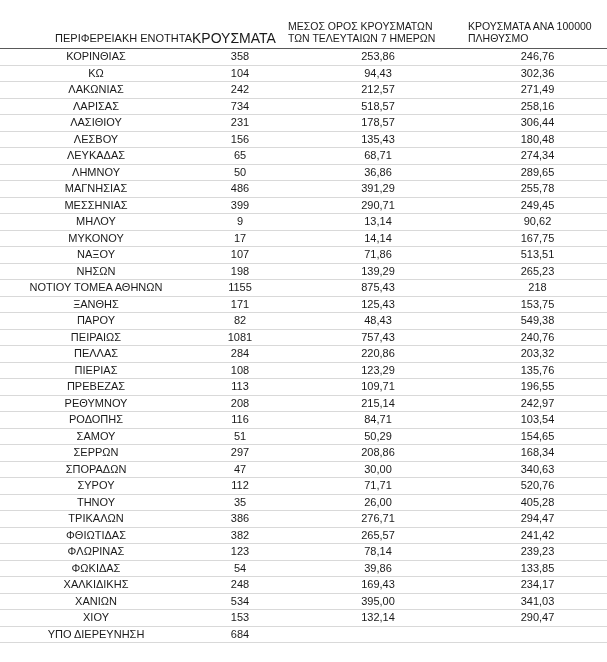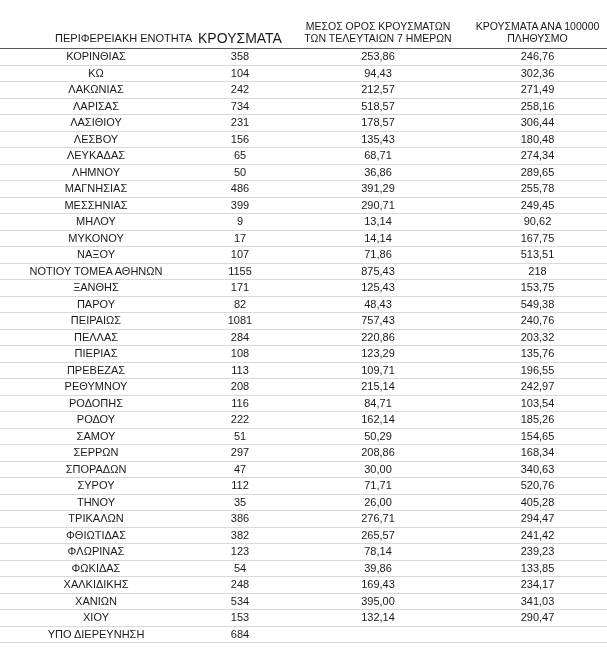"ΜΕΣΟΣ ΟΡΟΣ ΚΡΟΥΣΜΑΤΩΝ" thead th { text-align: center -> left }
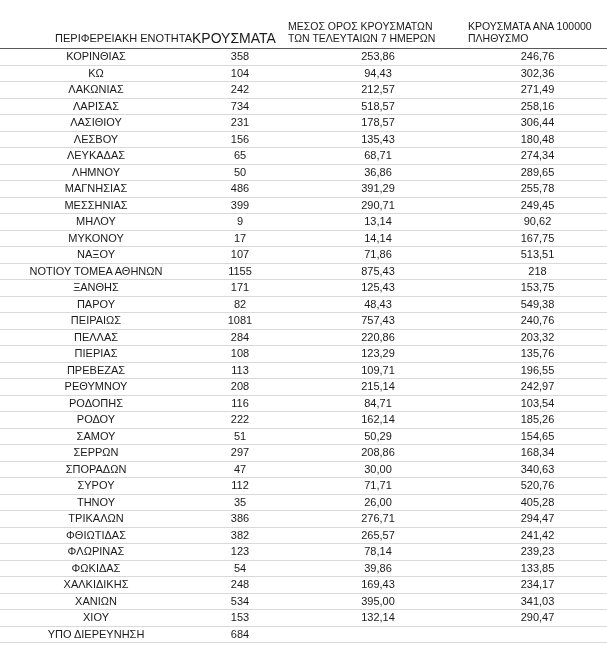"ΝΗΣΩΝ" tr { html: none -> <tr> <td>ΝΗΣΩΝ</td> <td>198</td> <td>139,29</td> <td>265,23</td> </tr> }
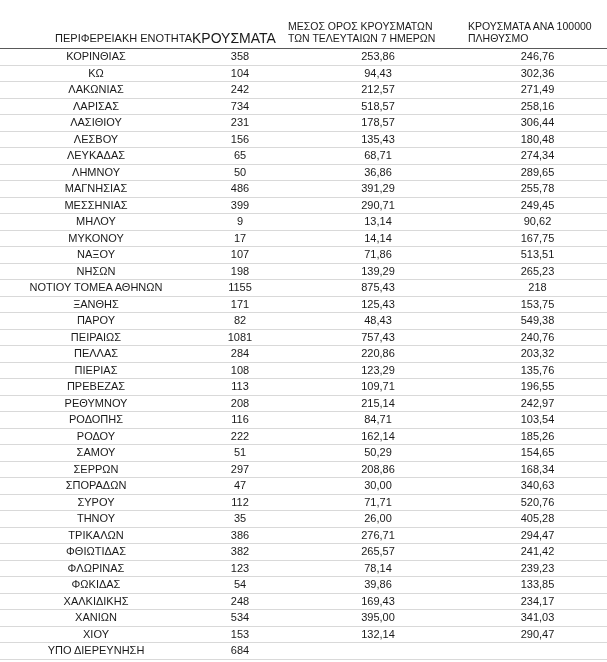"ΡΟΔΟΥ" tr { html: <tr> <td>ΡΟΔΟΥ</td> <td>222</td> <td>162,14</td> <td>185,26</td> </tr> -> none }
